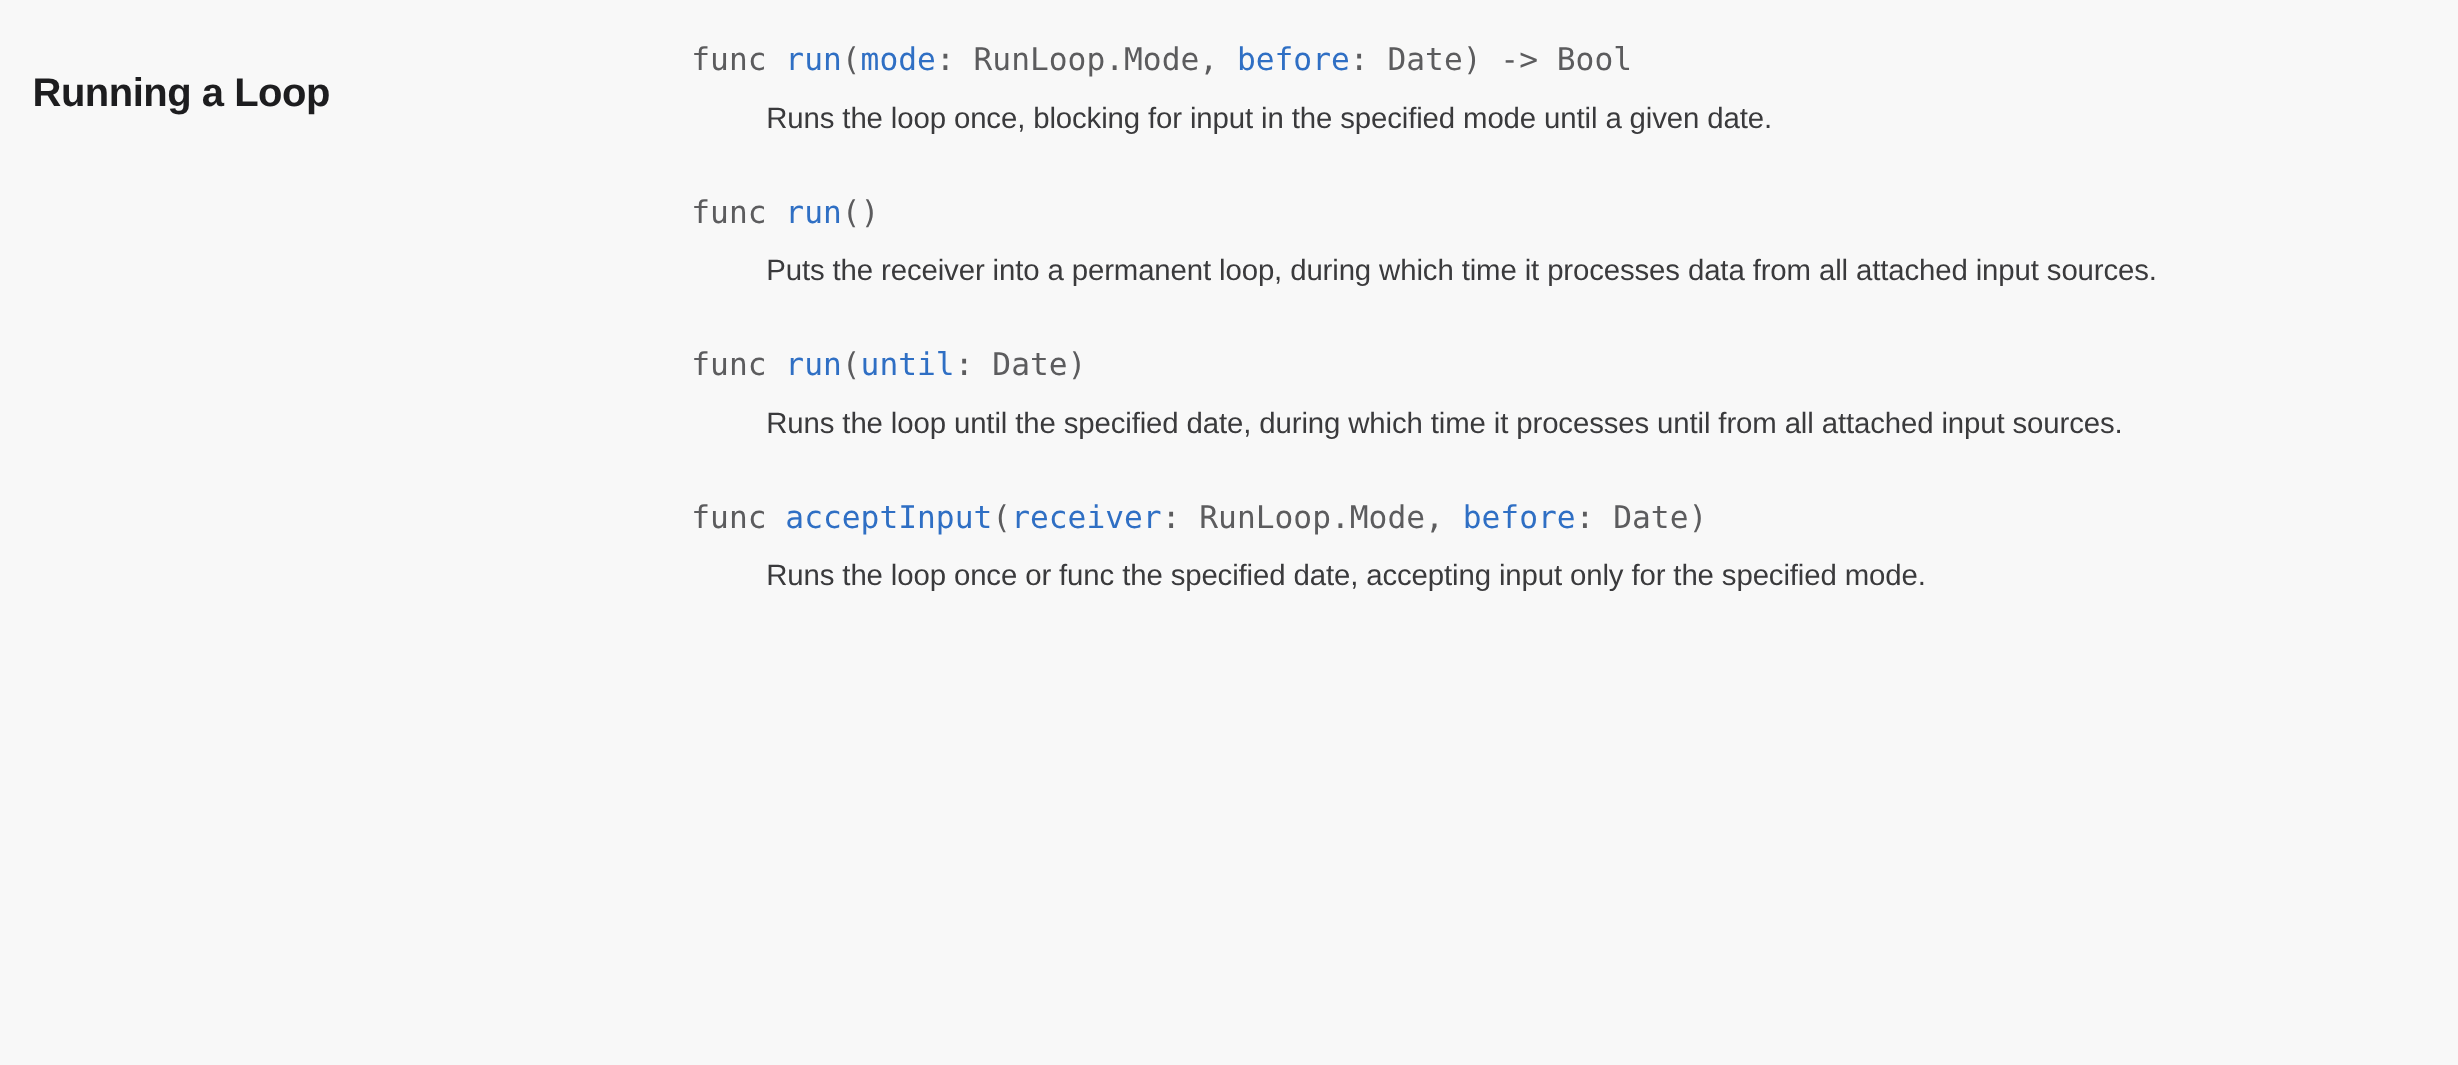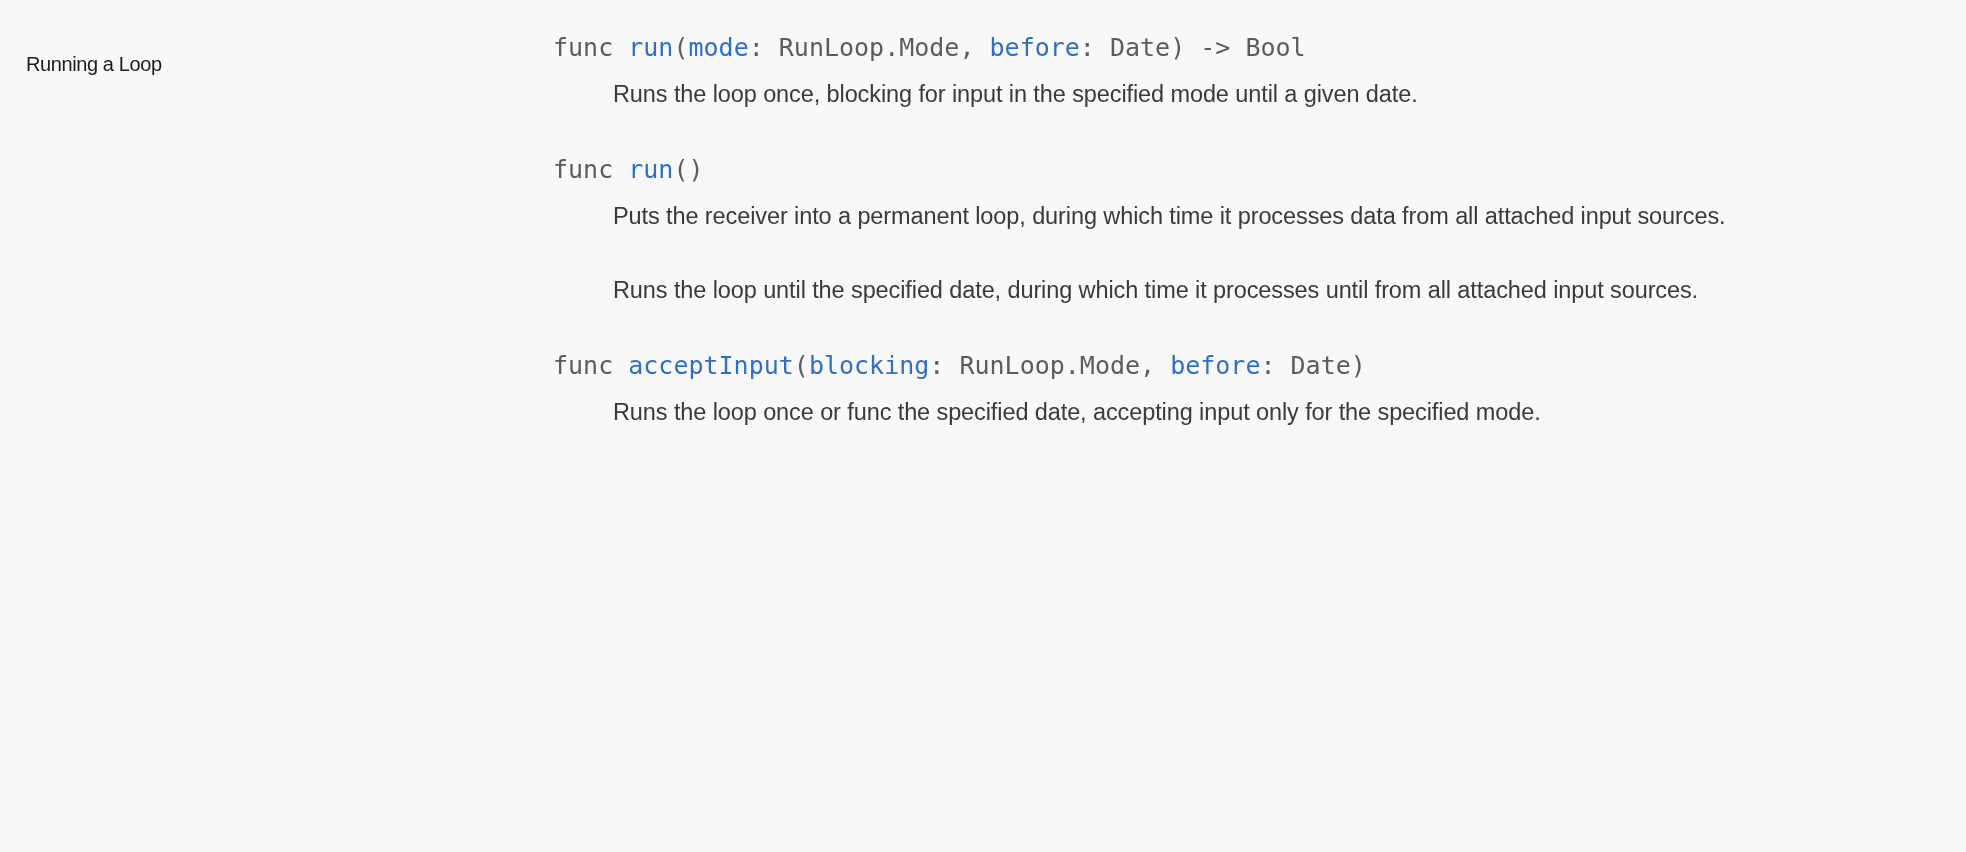"Running a Loop" .section-title { font-size: 20px -> 32px; font-weight: 400 -> 700 }
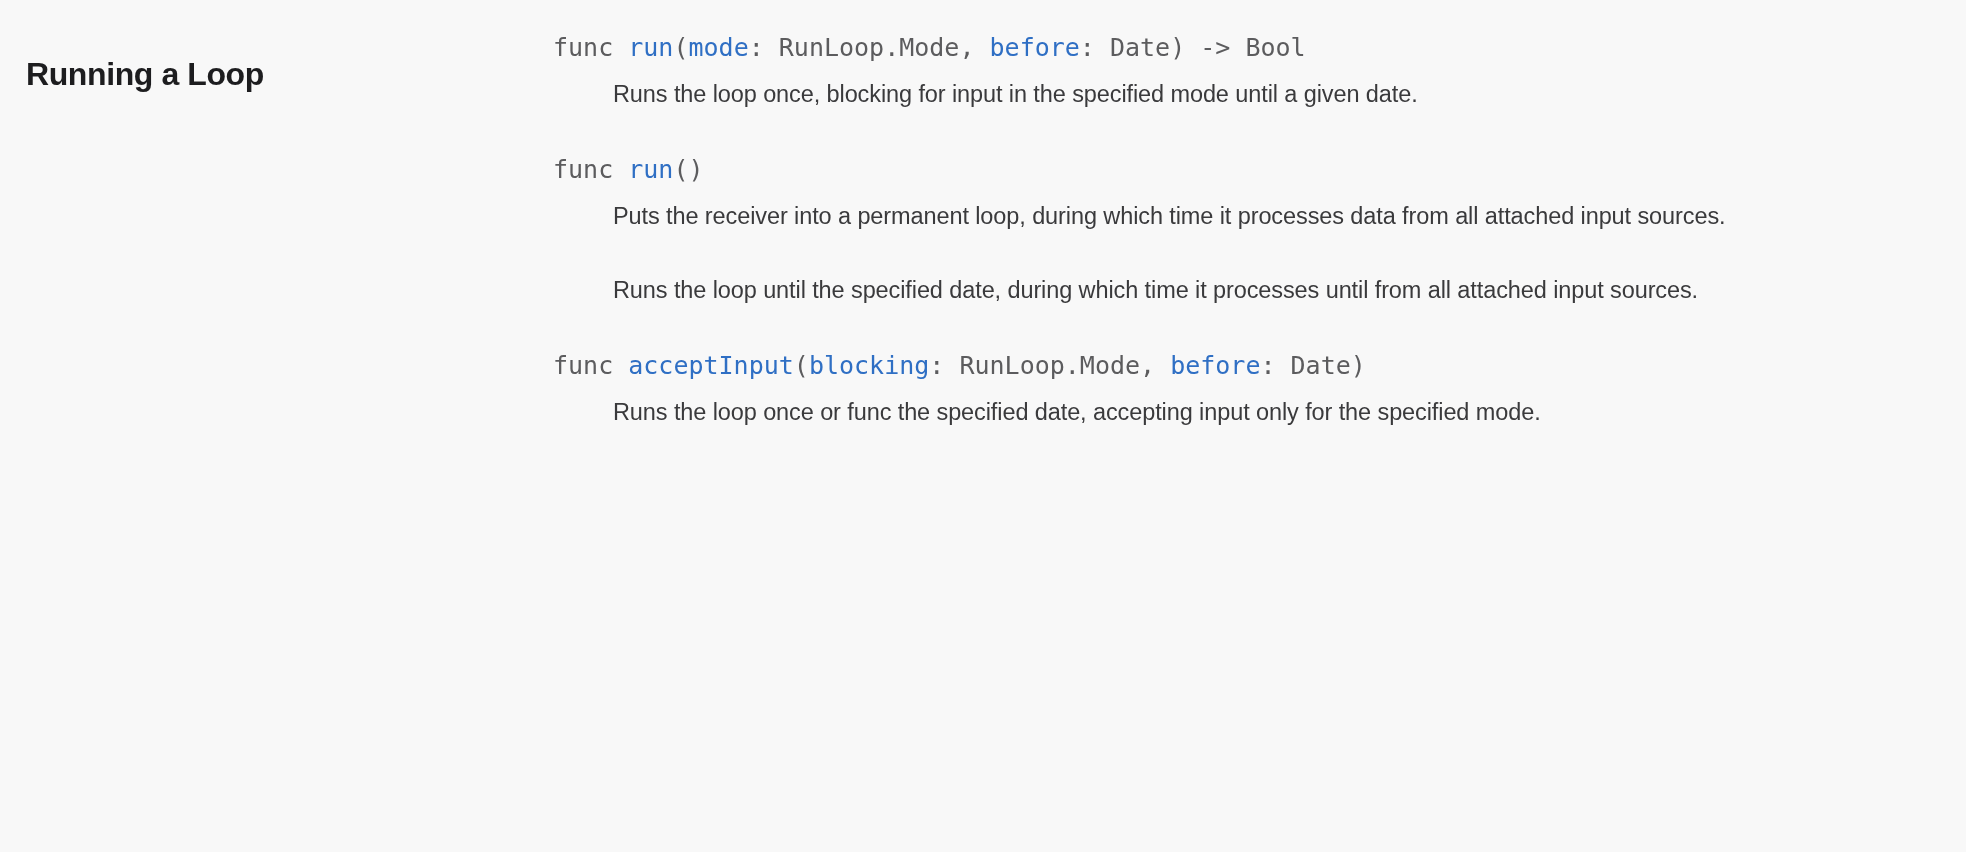"func run(until: Date)" a.declaration { html: none -> <a><span>func </span><span>run</span><span>(</span><span>until</span><span>: Date)</span></a> }
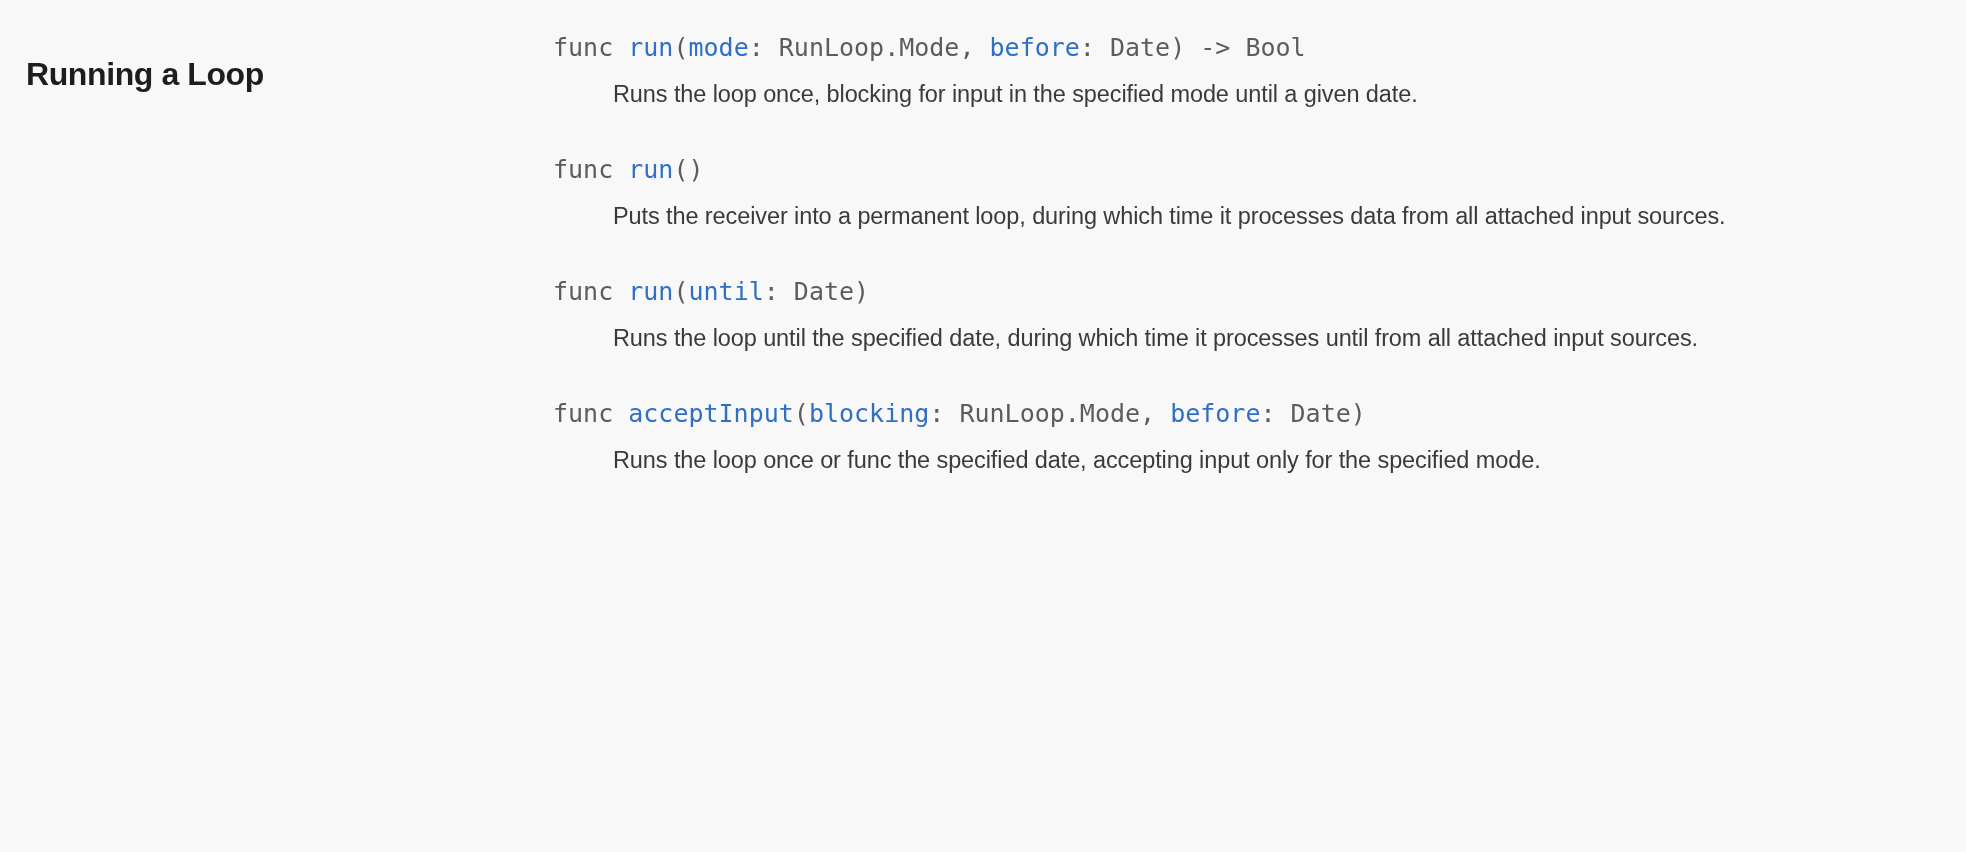"blocking" span.tok-param { text: blocking -> receiver }
